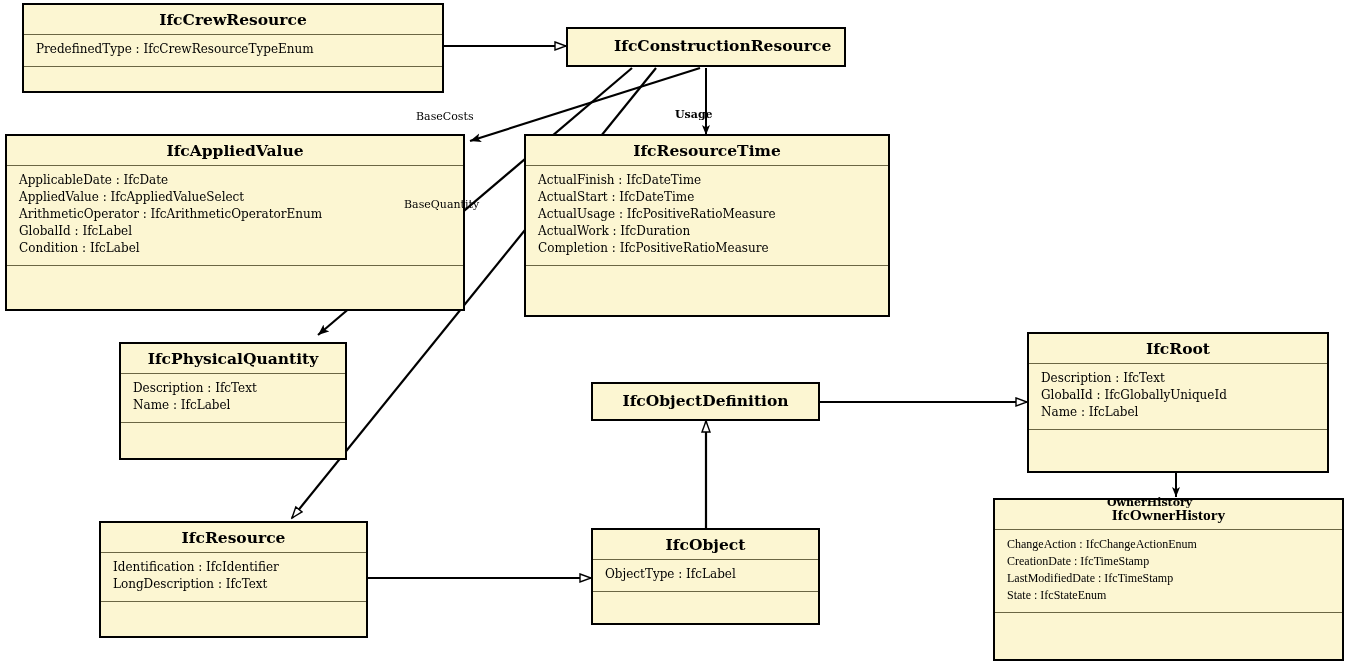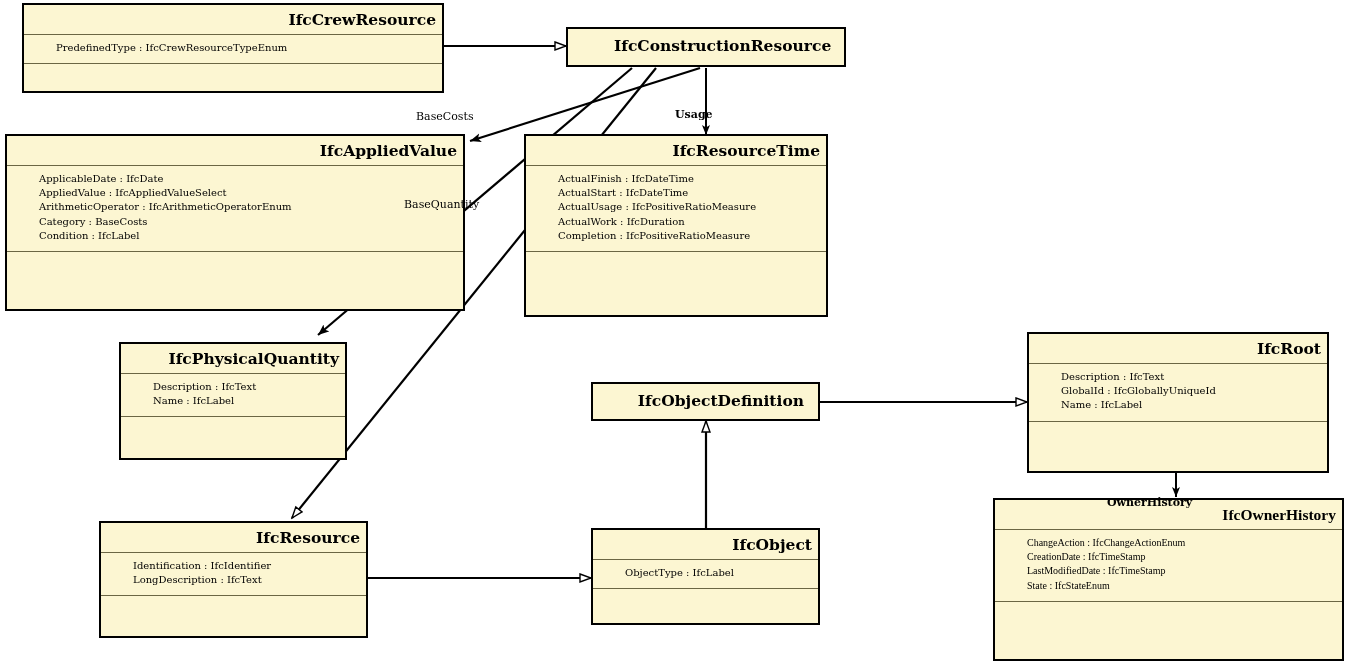"IfcCrewResource" .cls .title { text-align: right -> center }
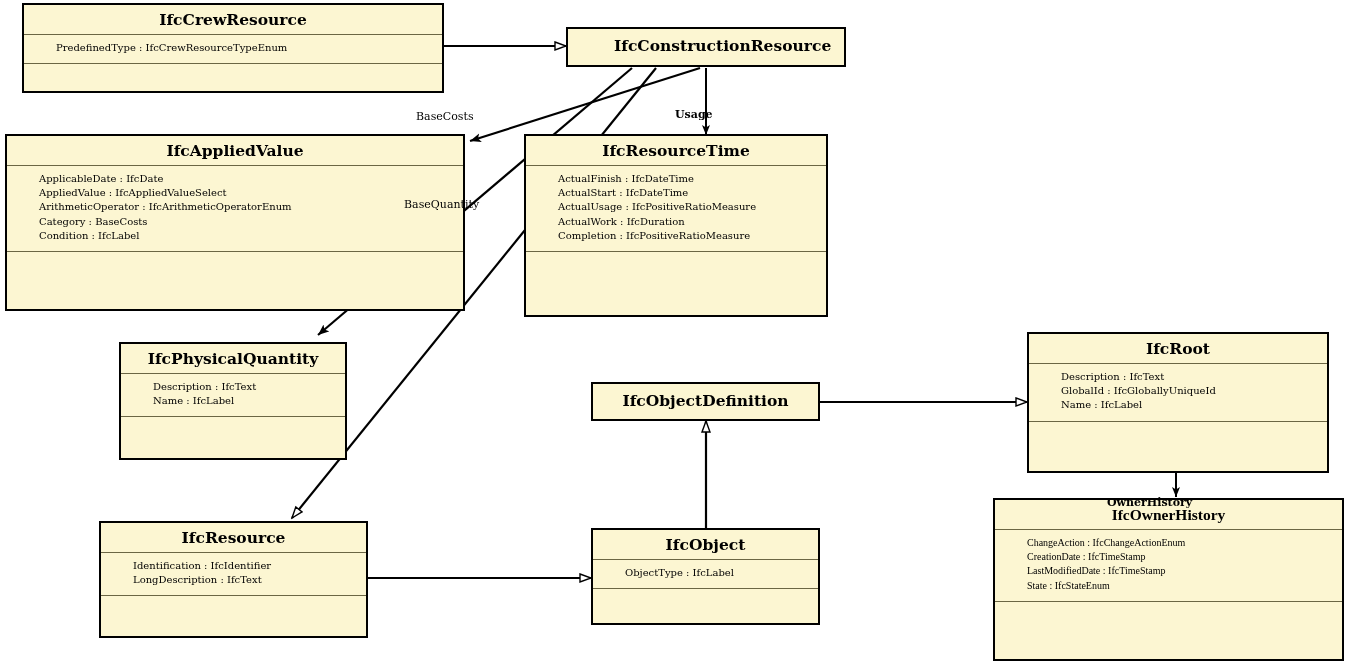"PredefinedType : IfcCrewResourceTypeEnum" .cls .attrs { font-size: 10px -> 12px; padding: 6px 8px 8px 32px -> 6px 8px 8px 12px }
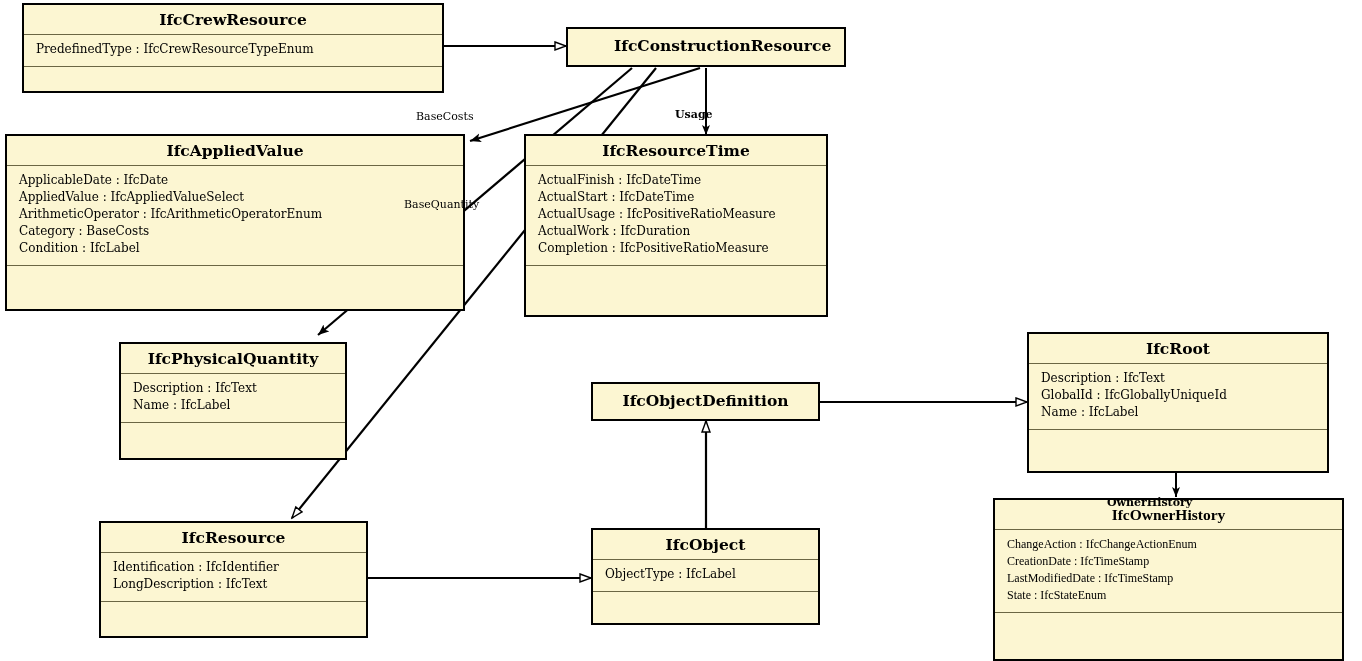"IfcResourceTime" div.cls { width: 304px -> 366px }
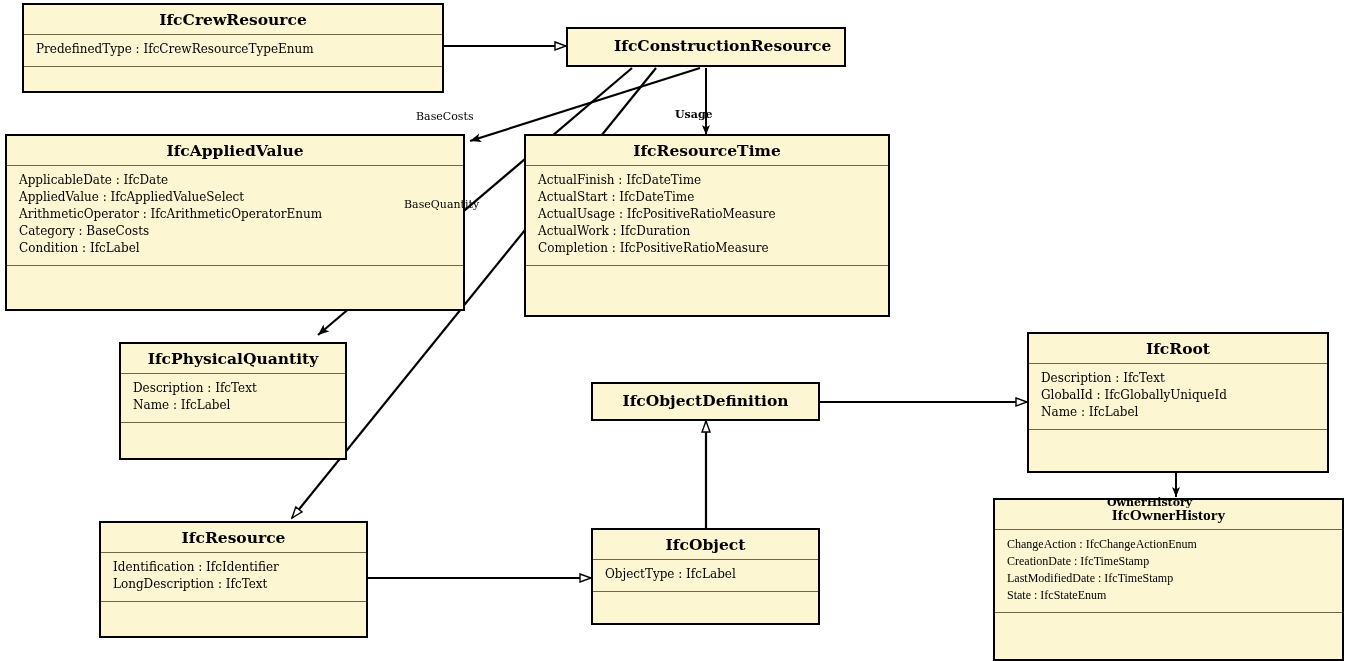"Category : BaseCosts" div.attr { text: Category : BaseCosts -> GlobalId : IfcLabel }
